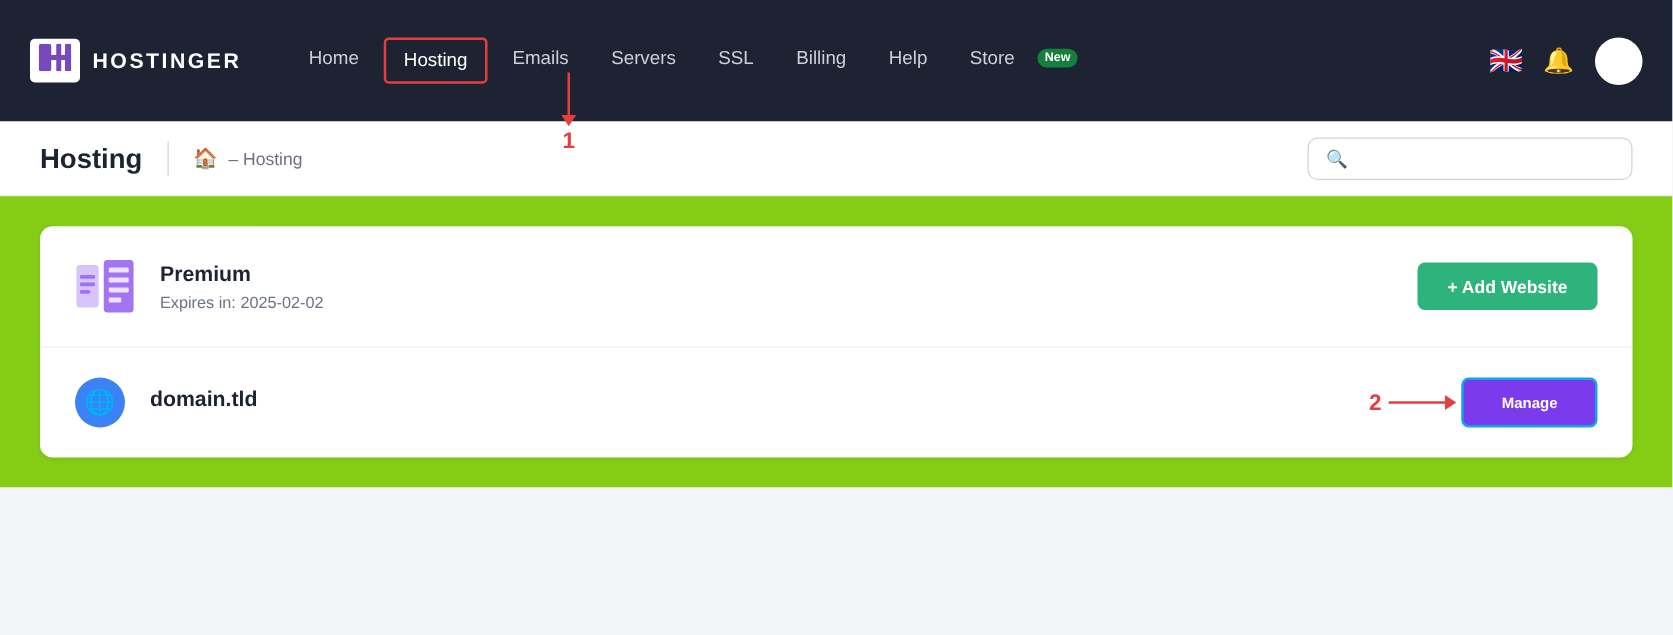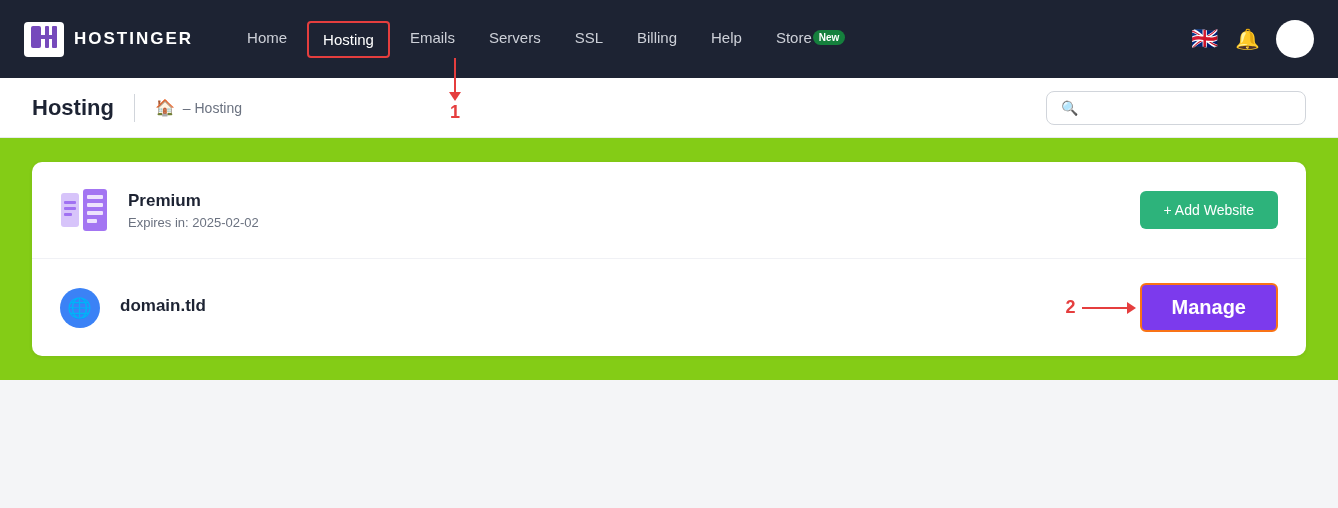"HOSTINGER" .navbar { height: 78px -> 97px }
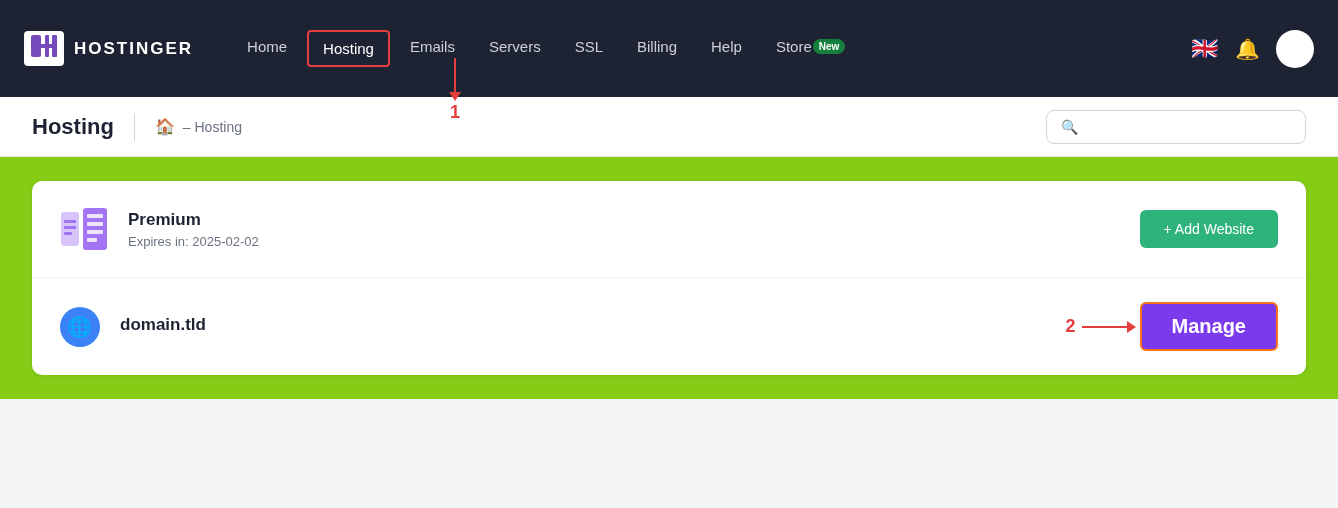"Store" .store-badge { gap: 1px -> 18px }
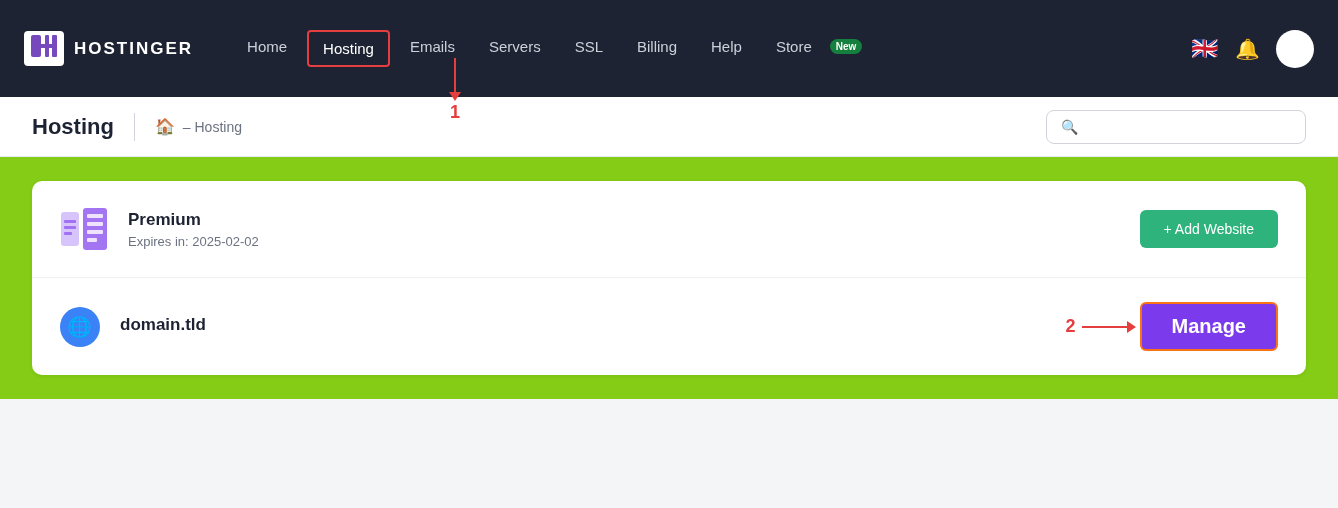"+ Add Website" .btn-add-website { font-weight: 400 -> 700 }
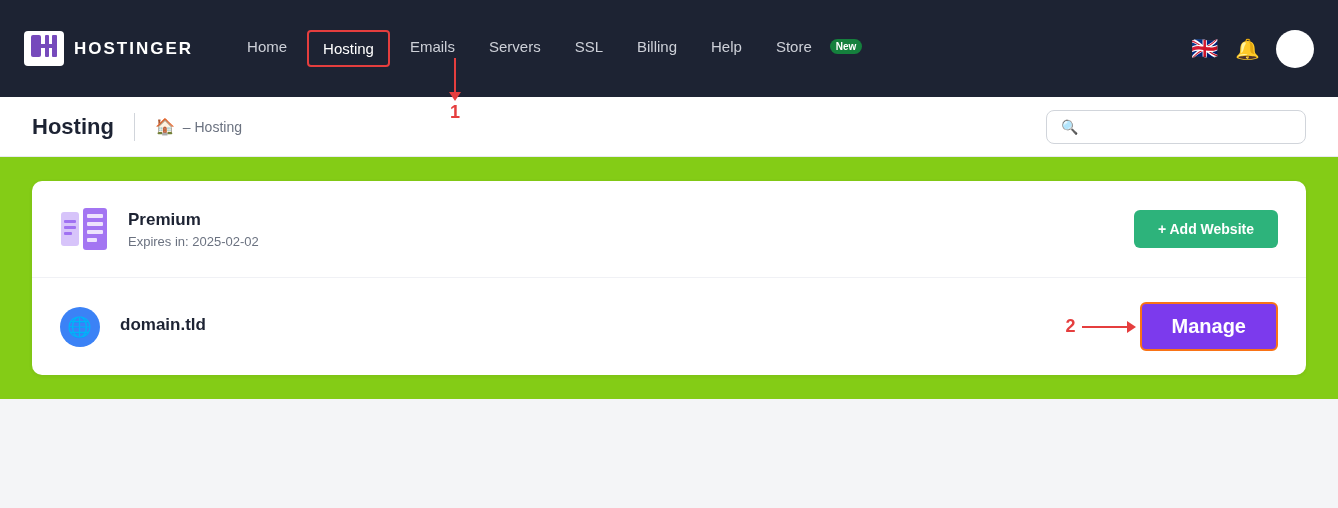"Manage" .btn-manage { border: 2px solid #f97316 -> 2px solid #0ea5e9; font-size: 20px -> 12px }
